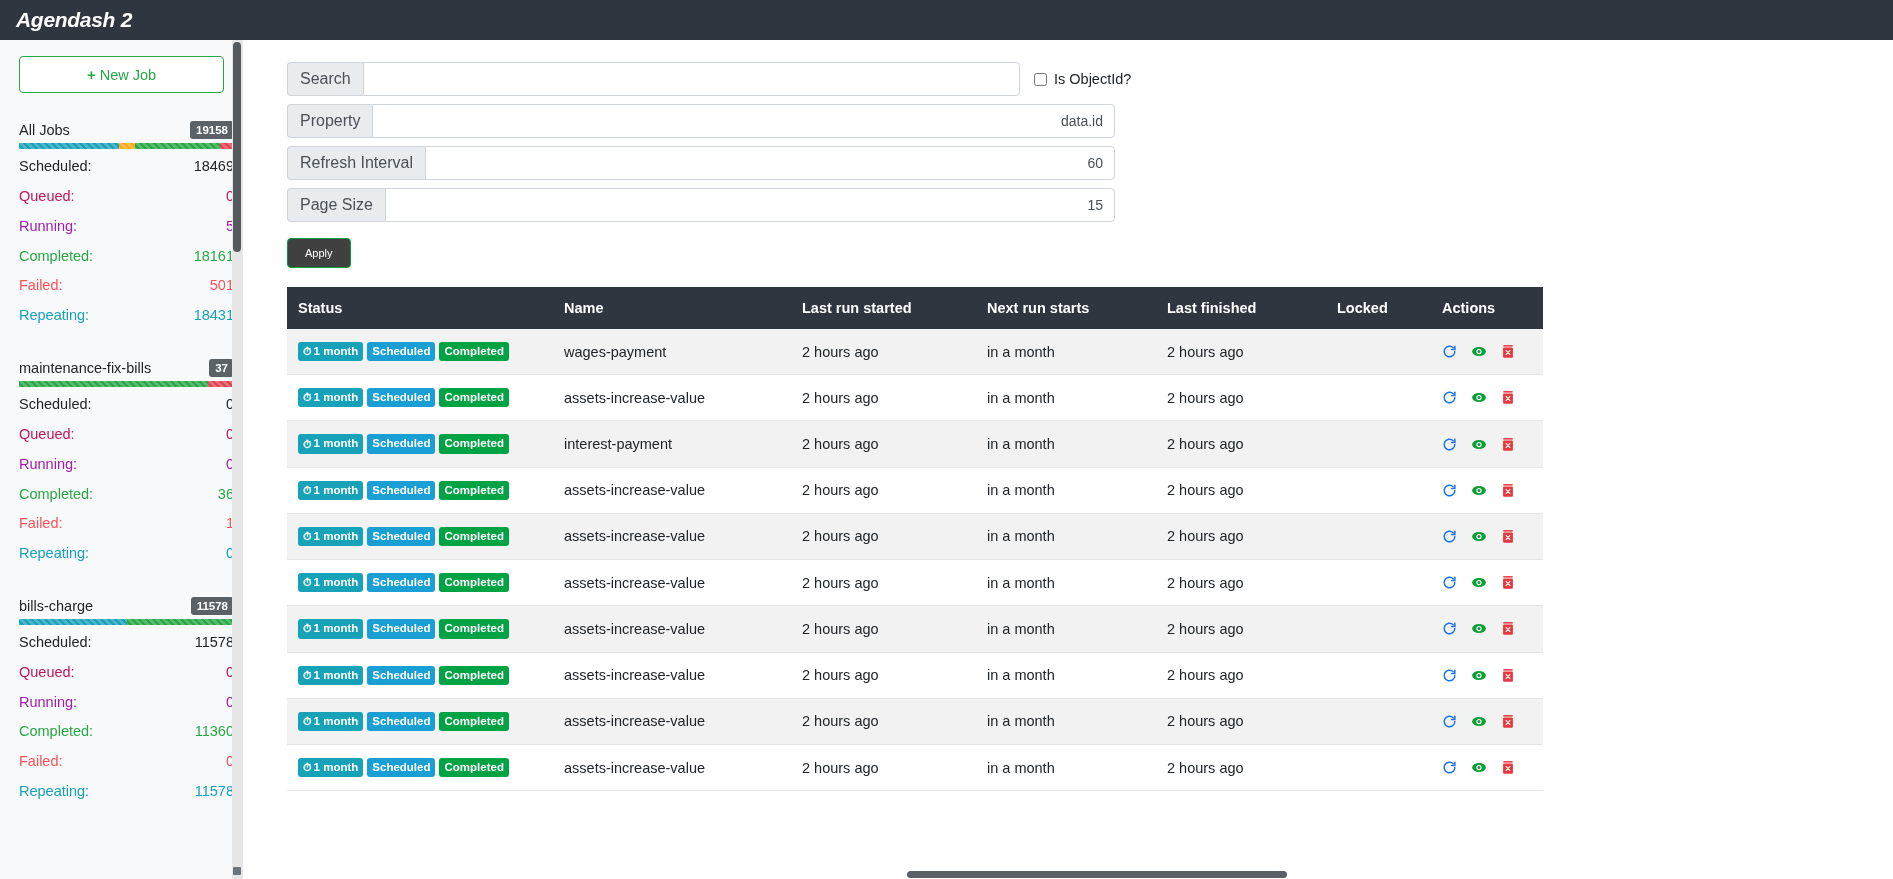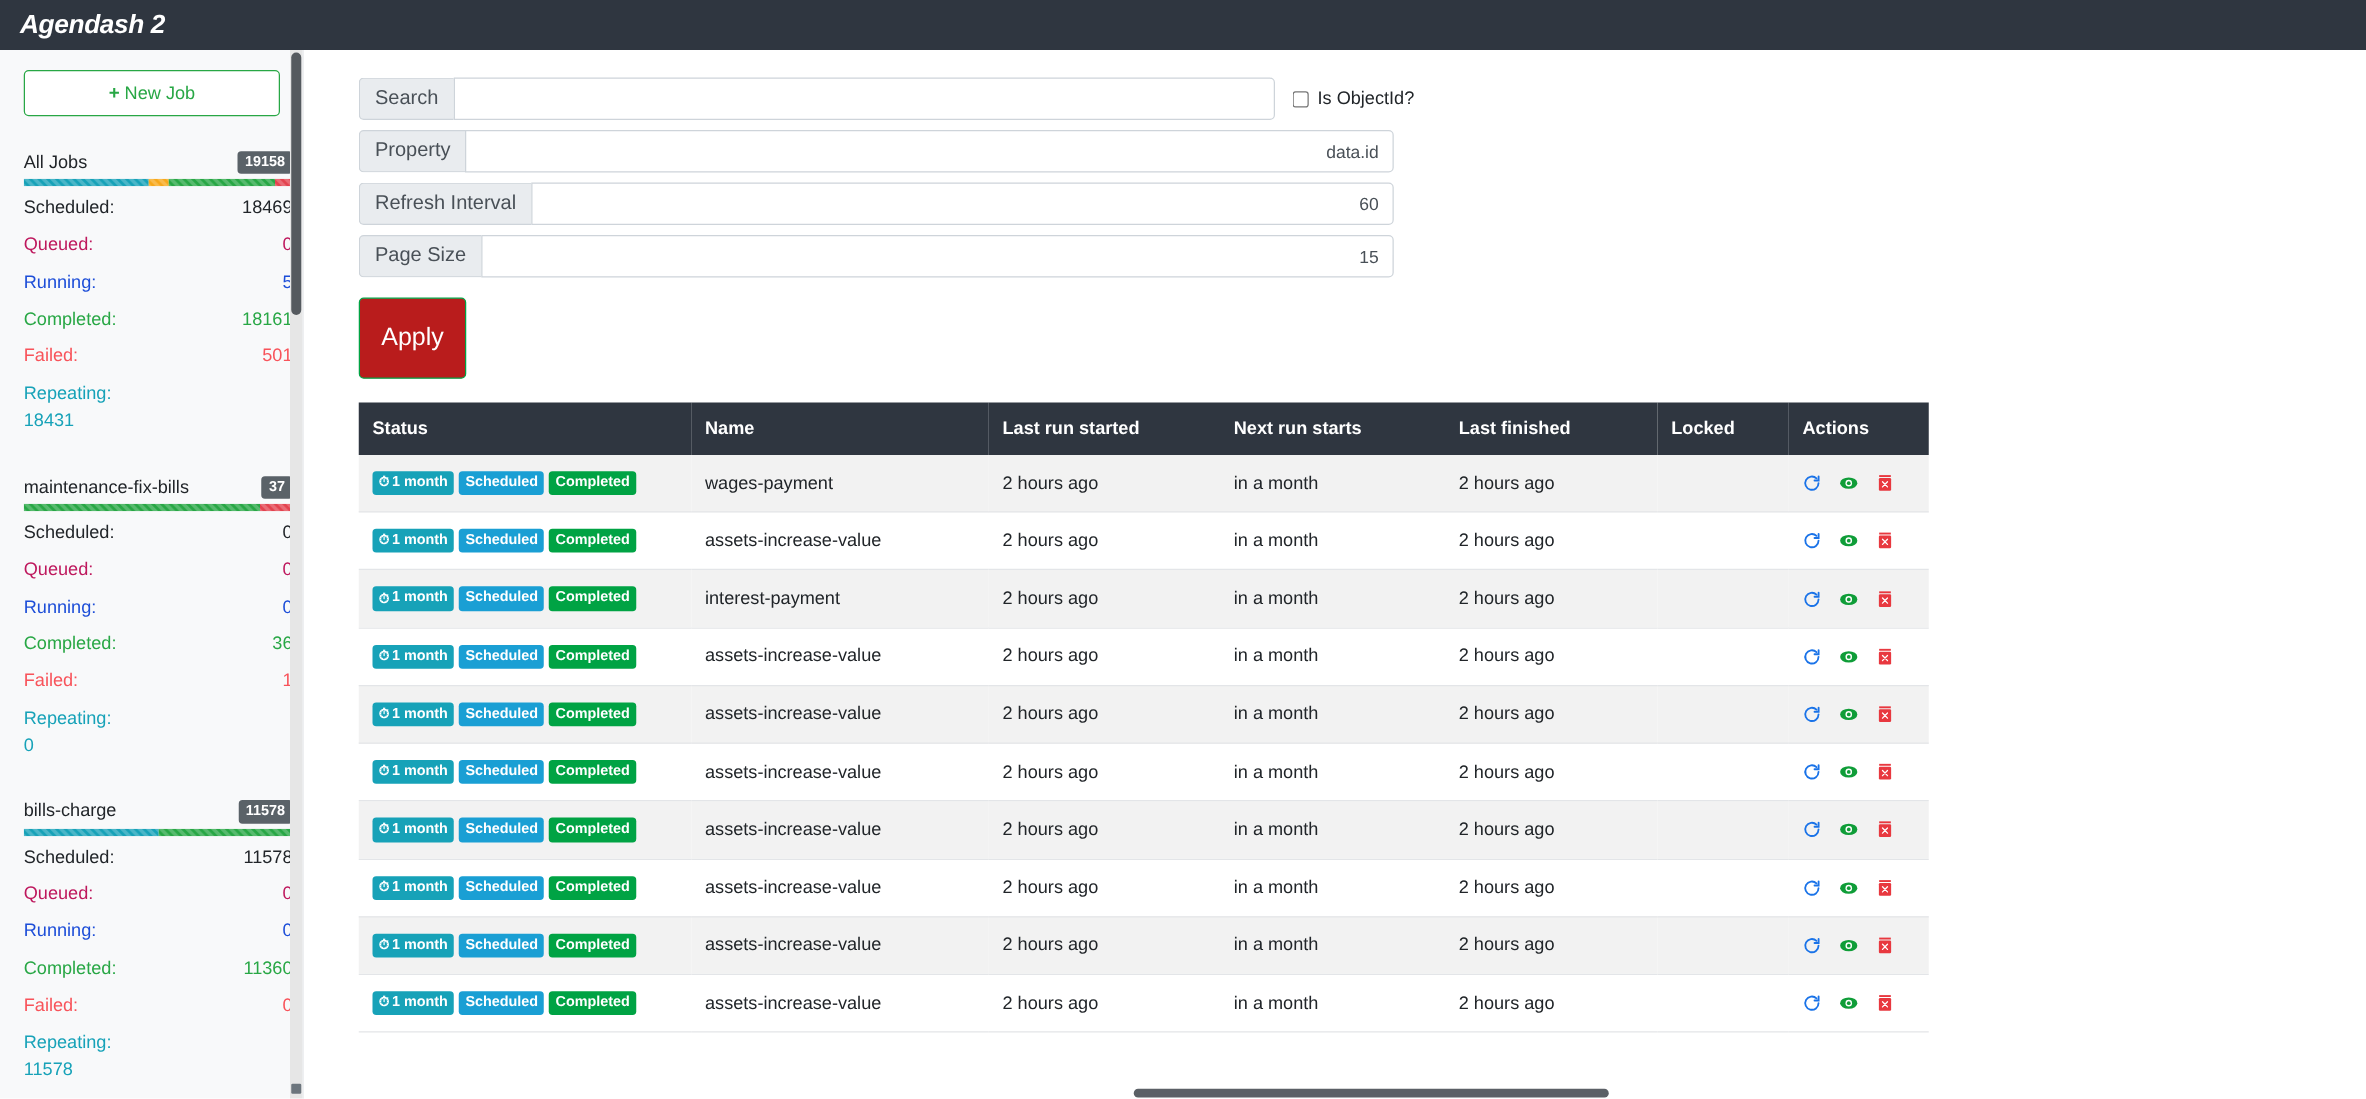"Running:" .c-orange { color: #1d4ed8 -> #a21caf }
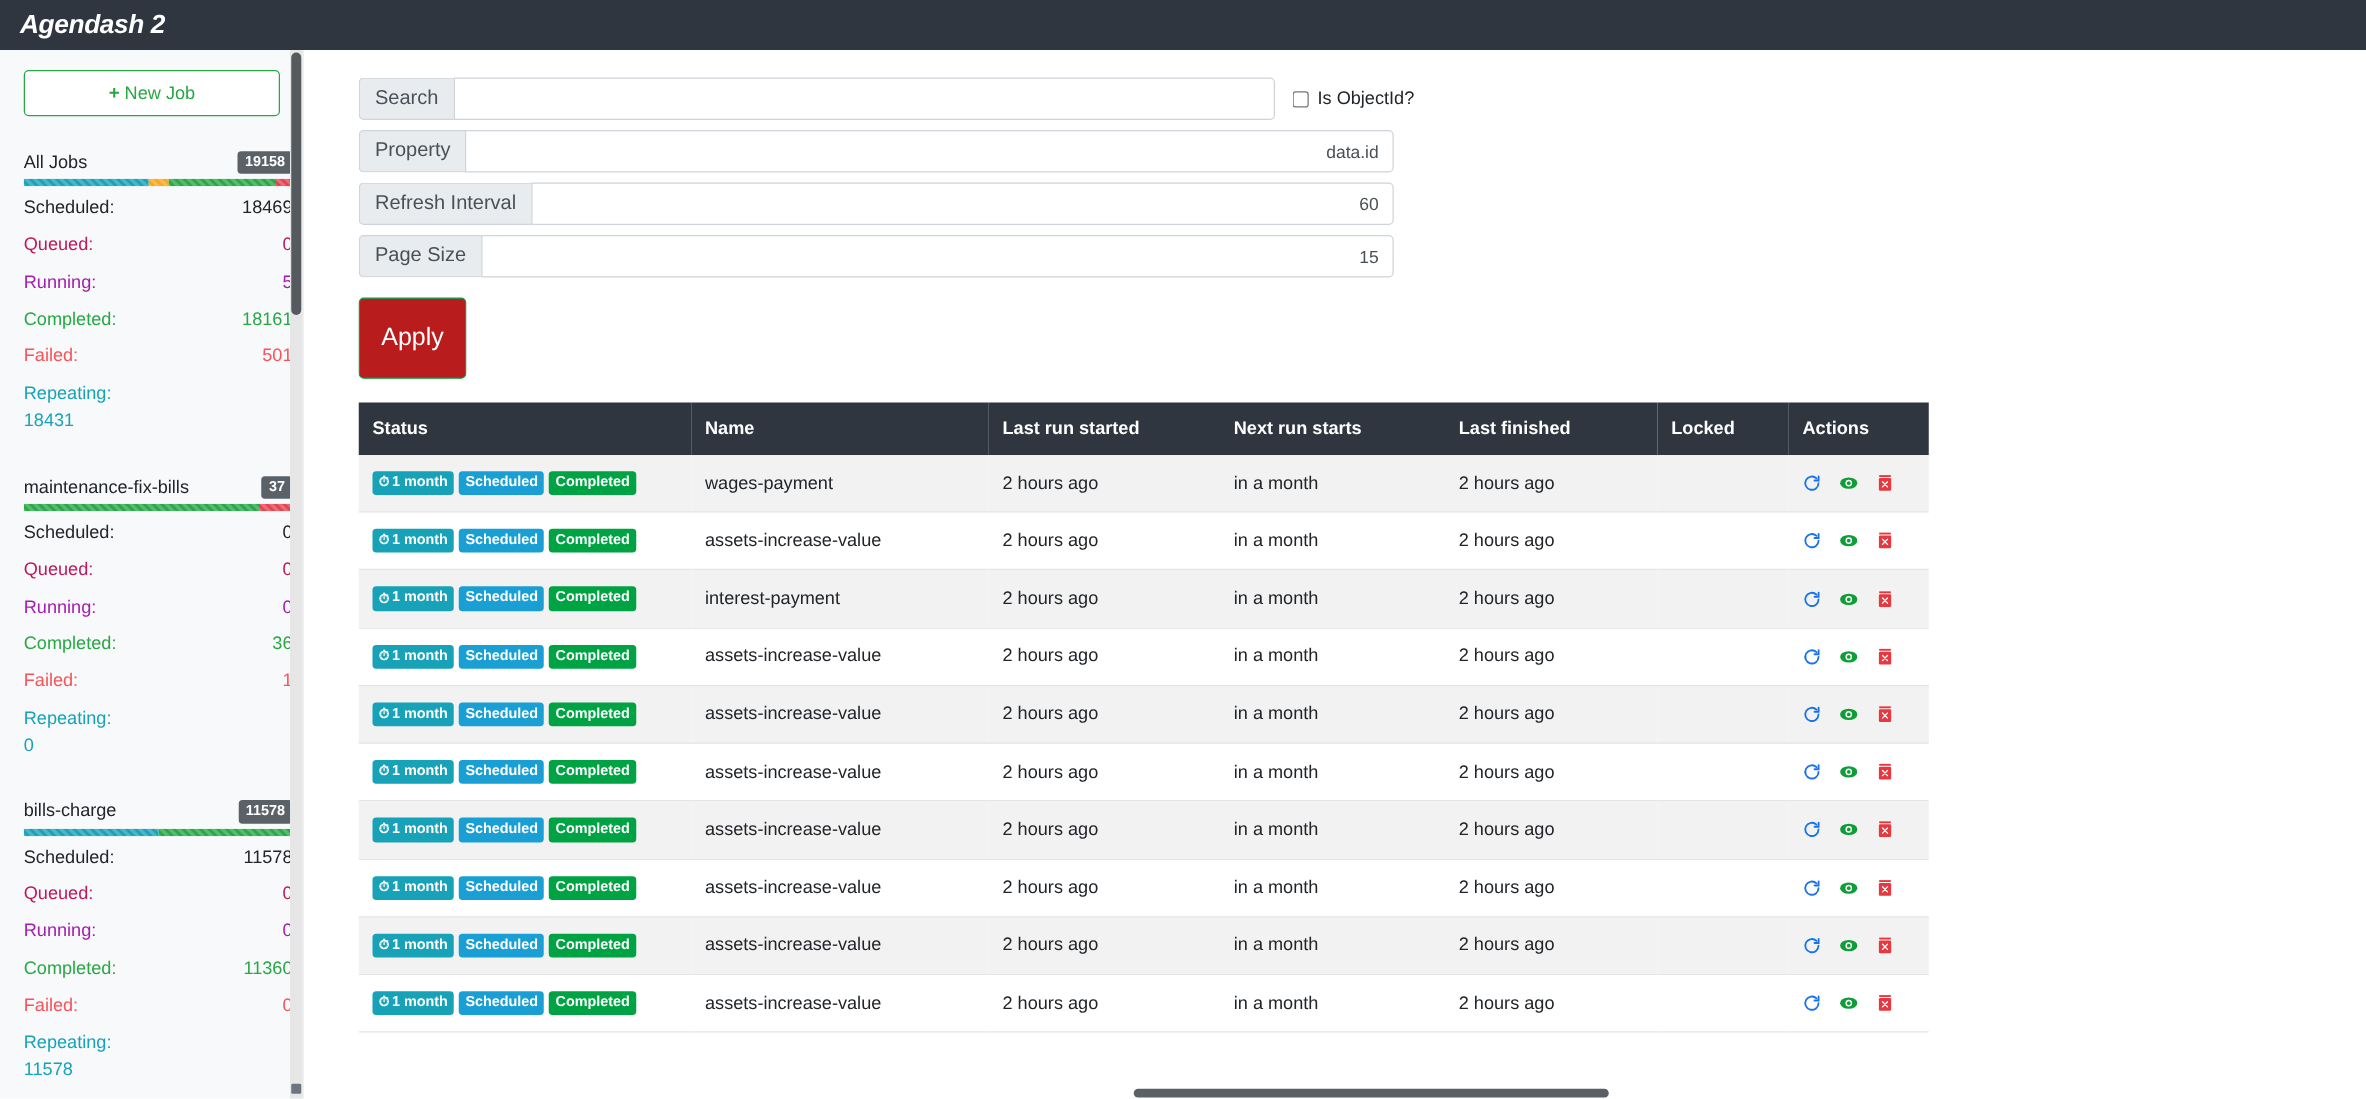"Apply" #apply-btn { background: #b91c1c -> #404040; font-size: 20px -> 11px; padding: 20px 17px -> 8px 17px }
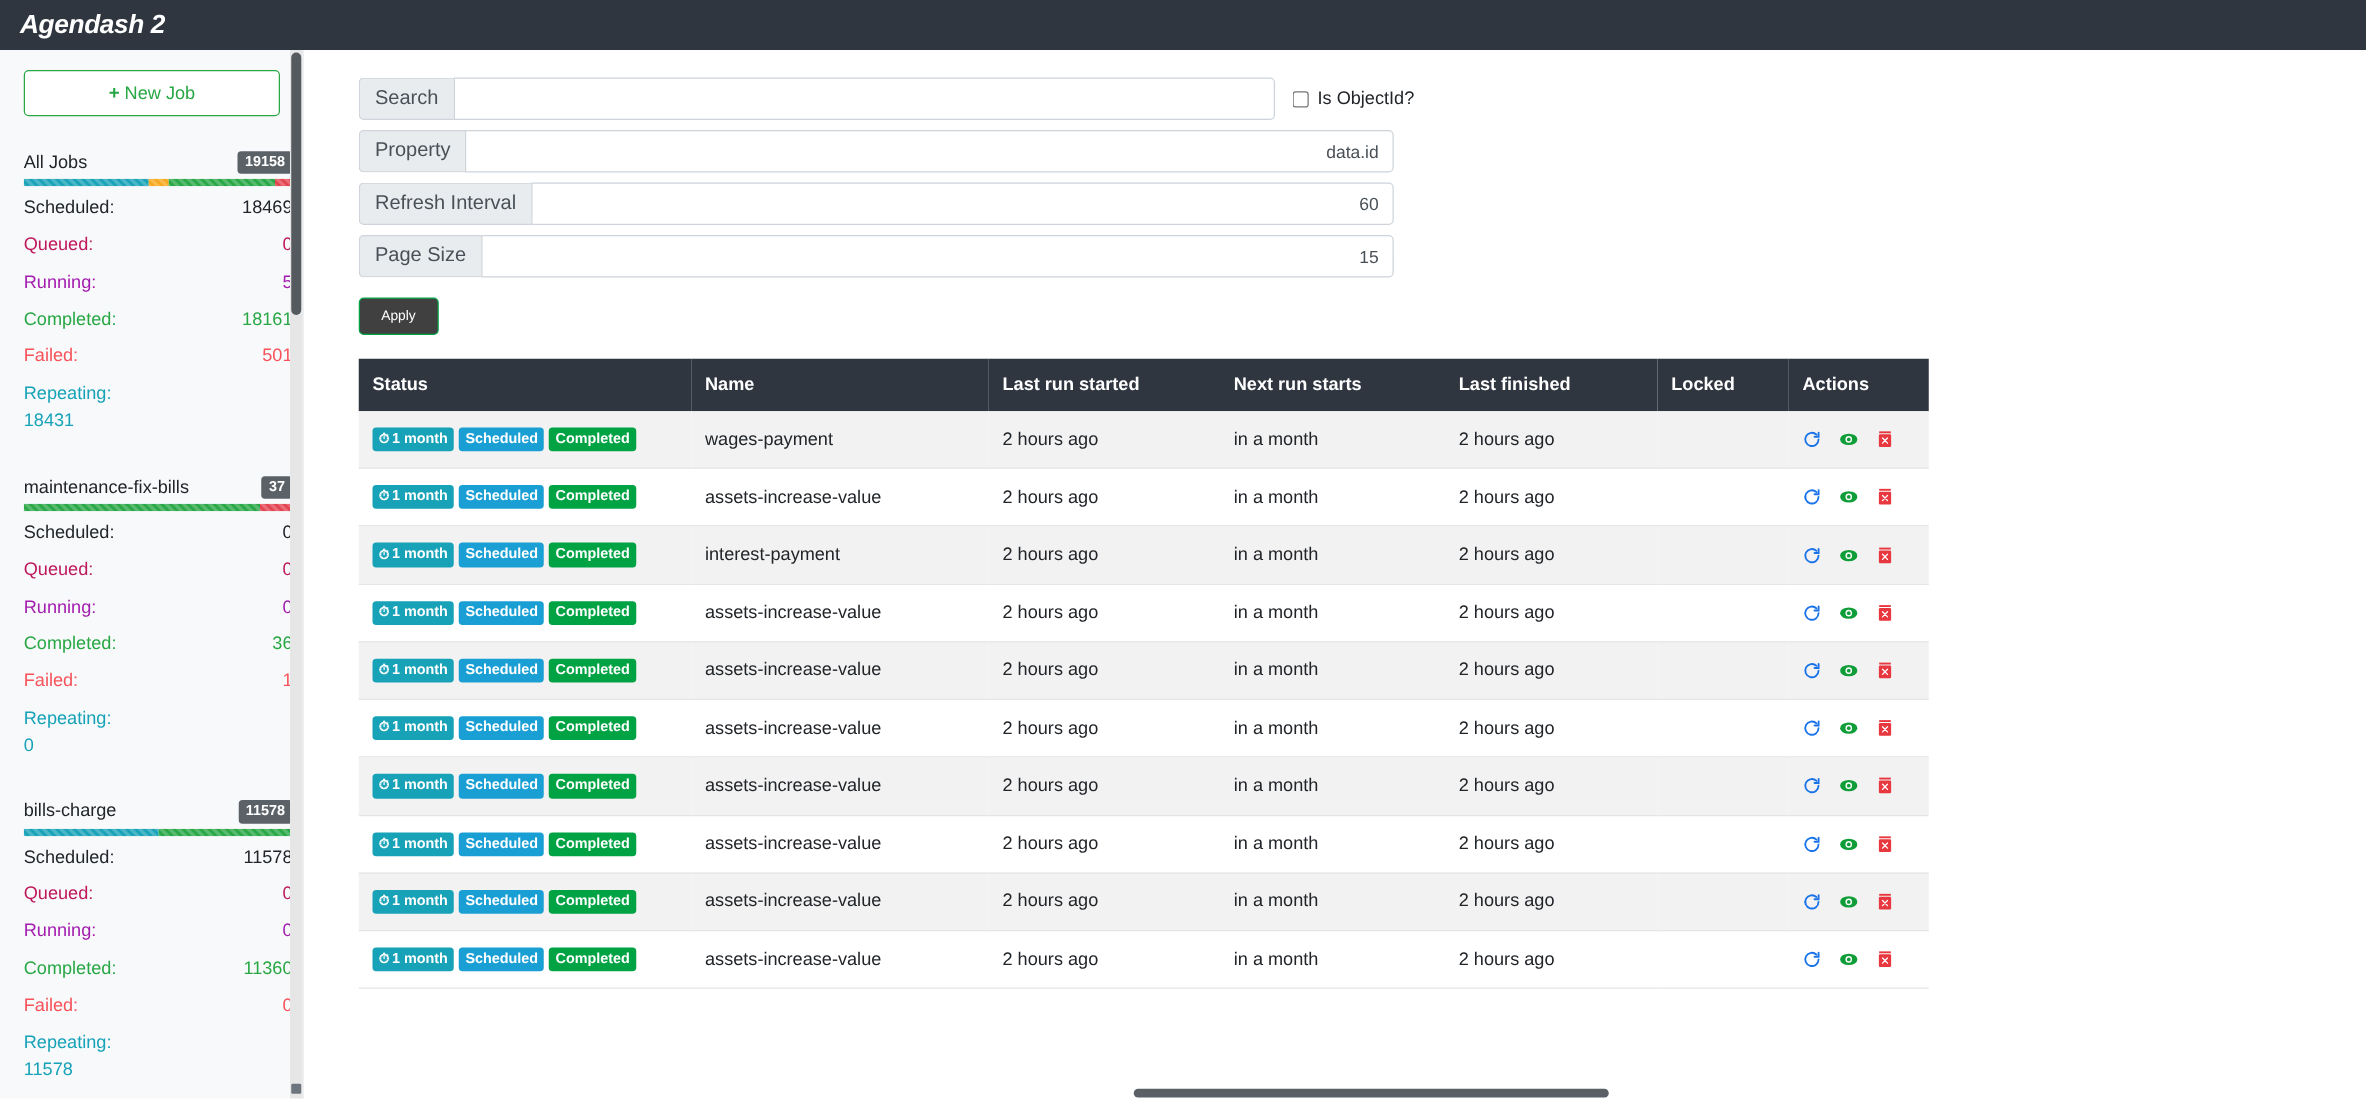"Repeating:" .c-teal { flex-direction: column -> none }
